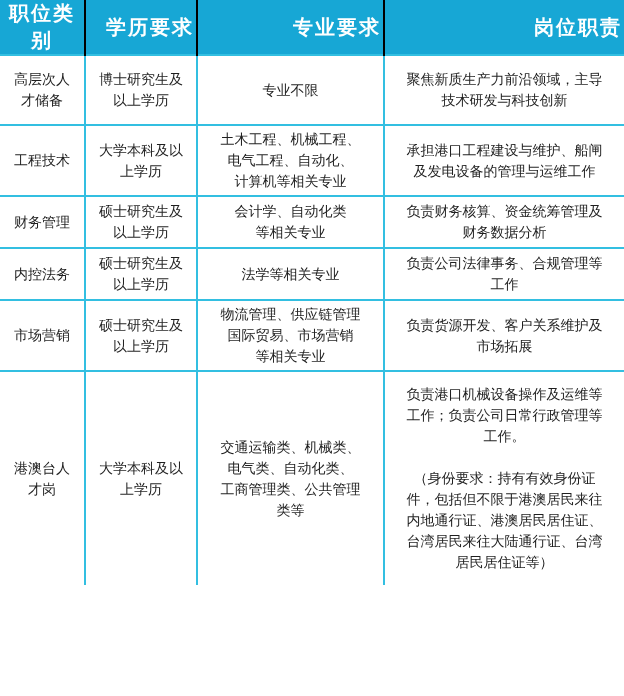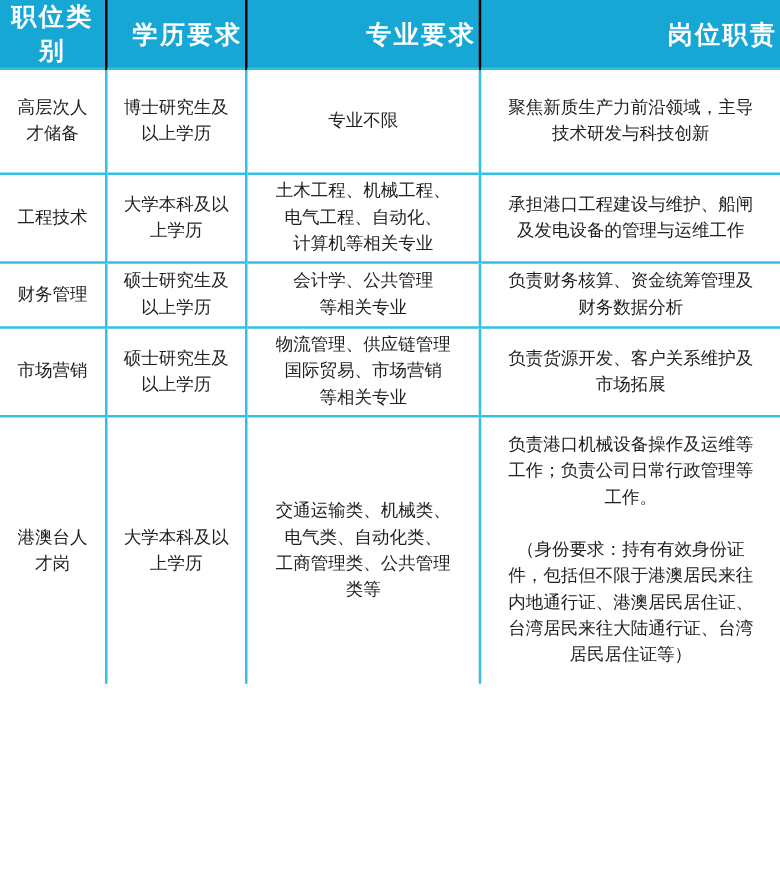"高层次人" tr { height: 84px -> 70px }
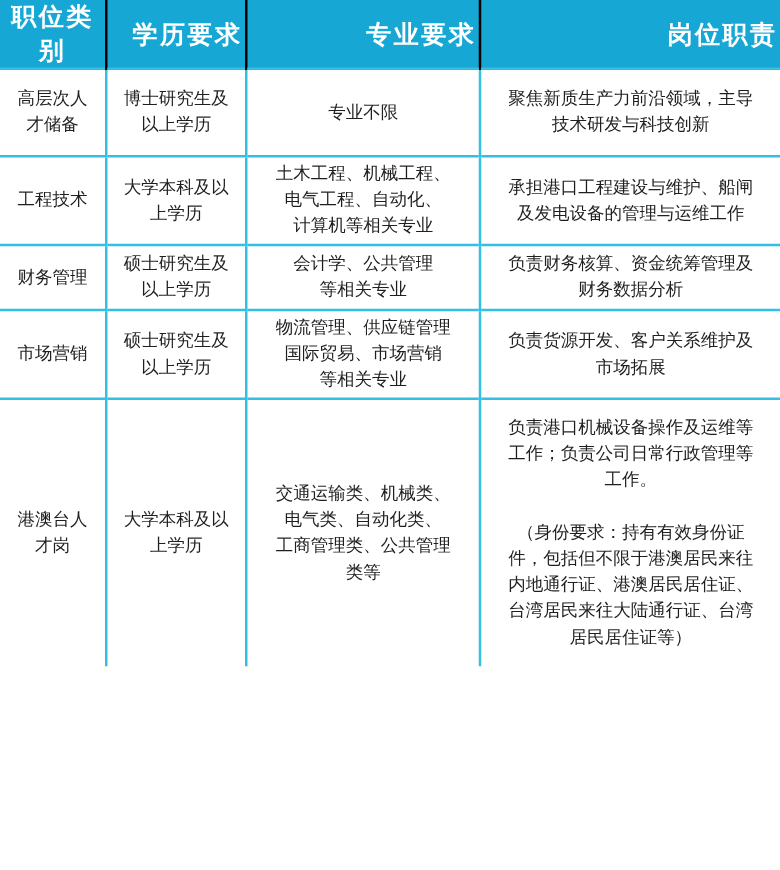"会计学、公共管理" td { text: 公共管理 -> 自动化类 }
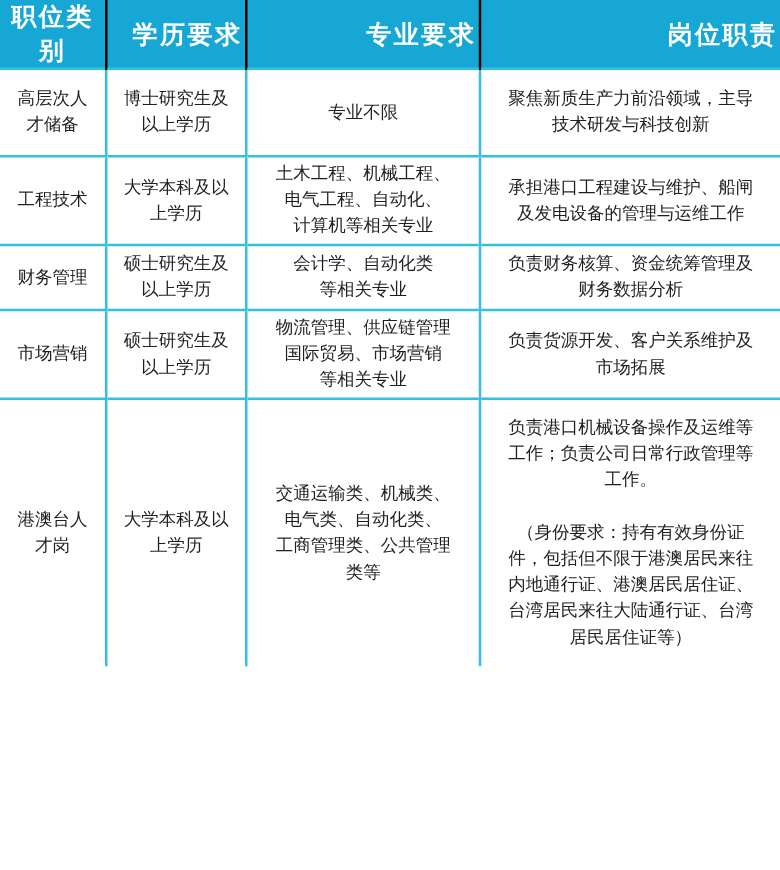"内控法务" tr { html: none -> <tr> <td>内控法务</td> <td>硕士研究生及 以上学历</td> <td>法学等相关专业</td> <td>负责公司法律事务、合规管理等 工作</td> </tr> }
